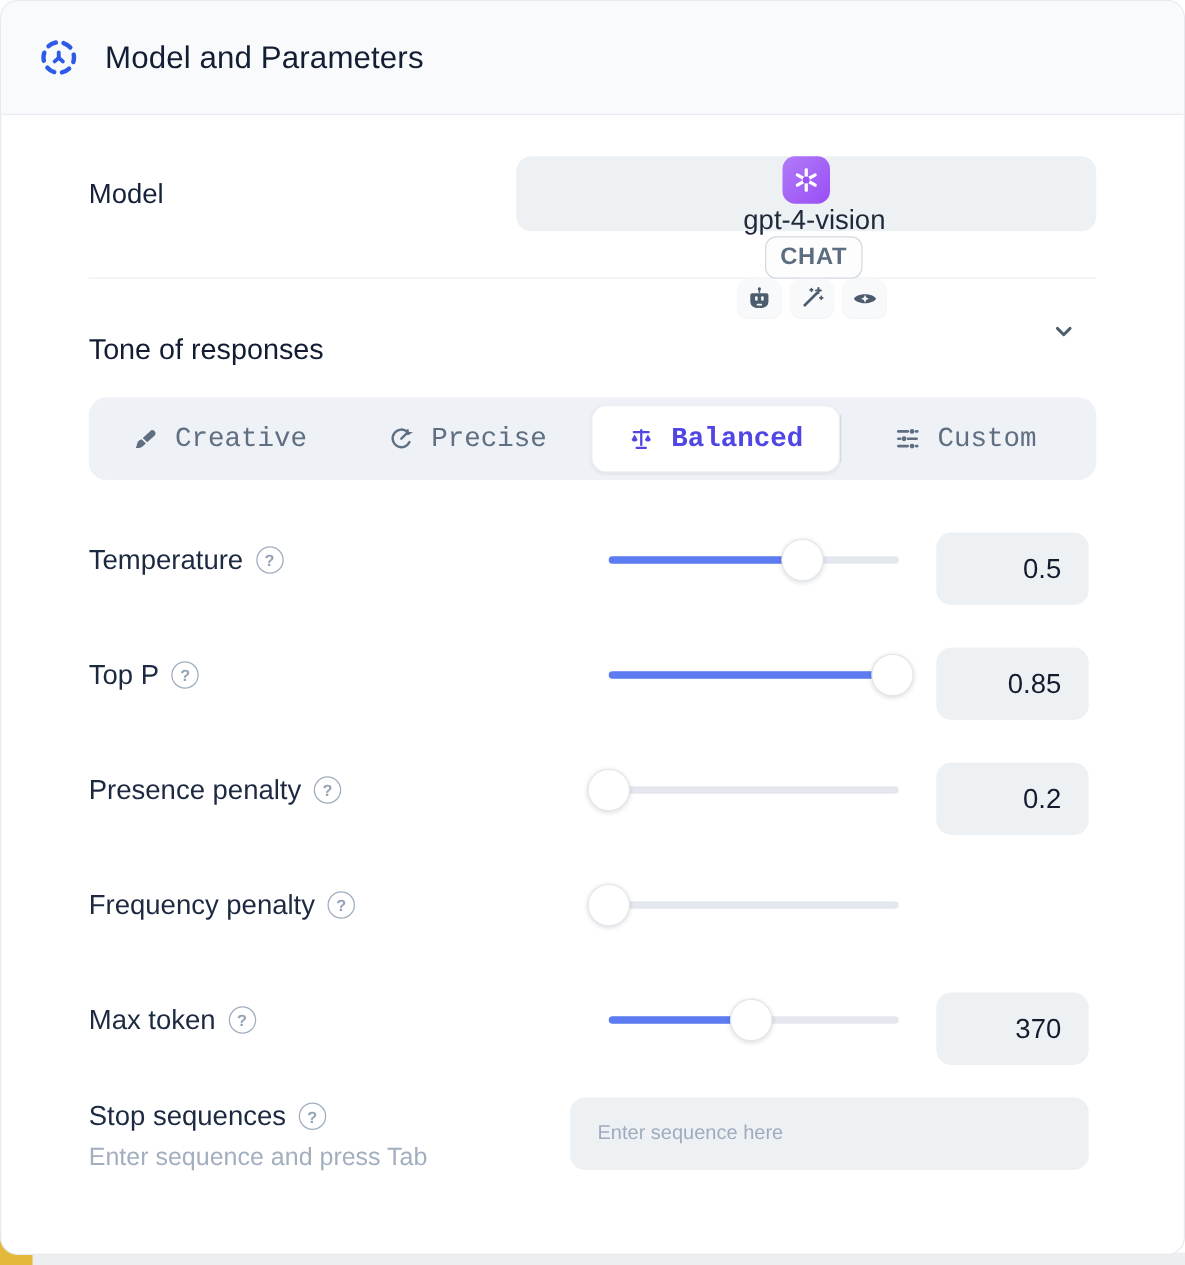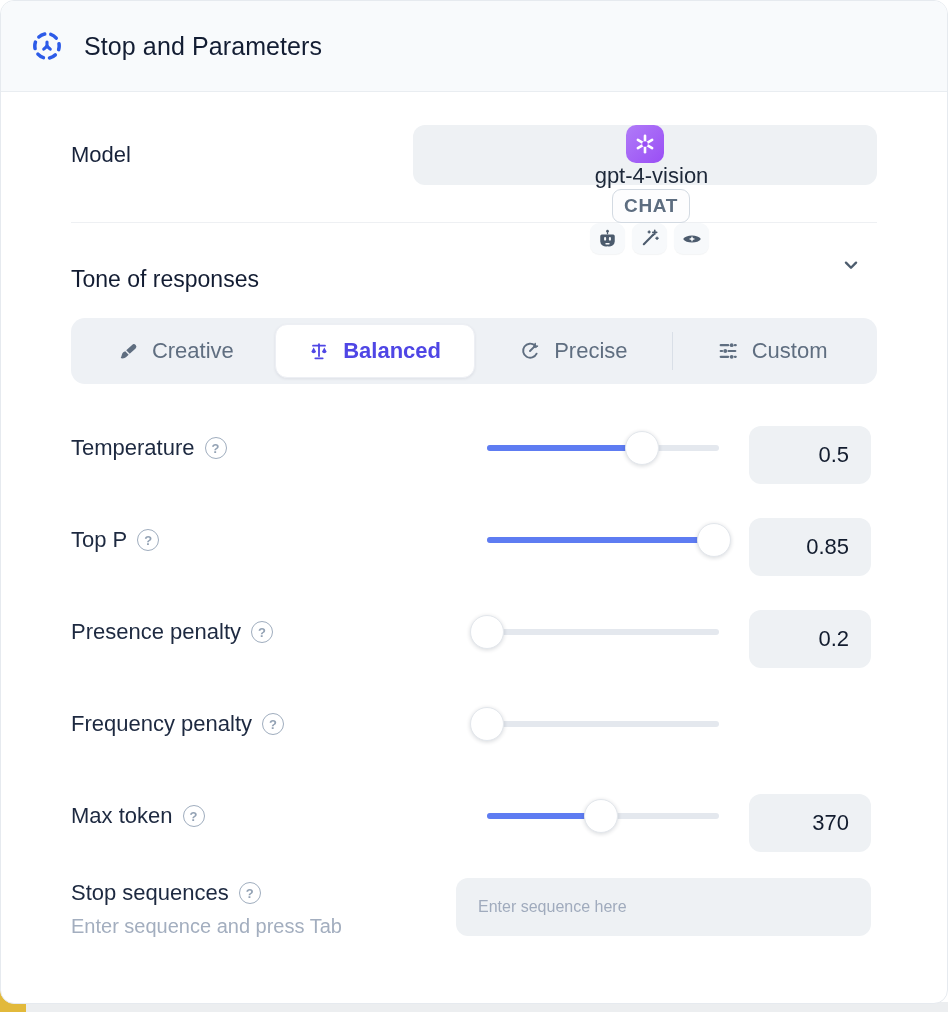"Stop and Parameters" div.card-title { text: Stop -> Model }
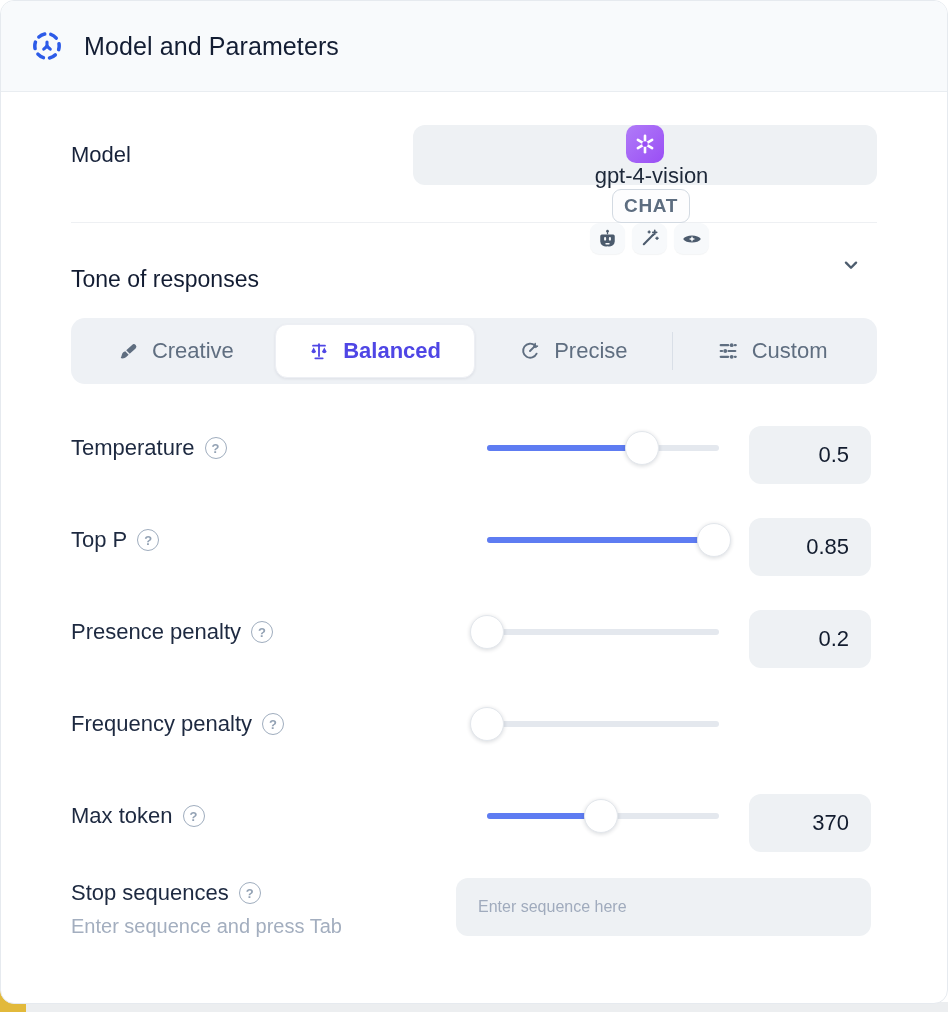"Creative" .tab-bar { font-family: none -> Liberation Mono, monospace }
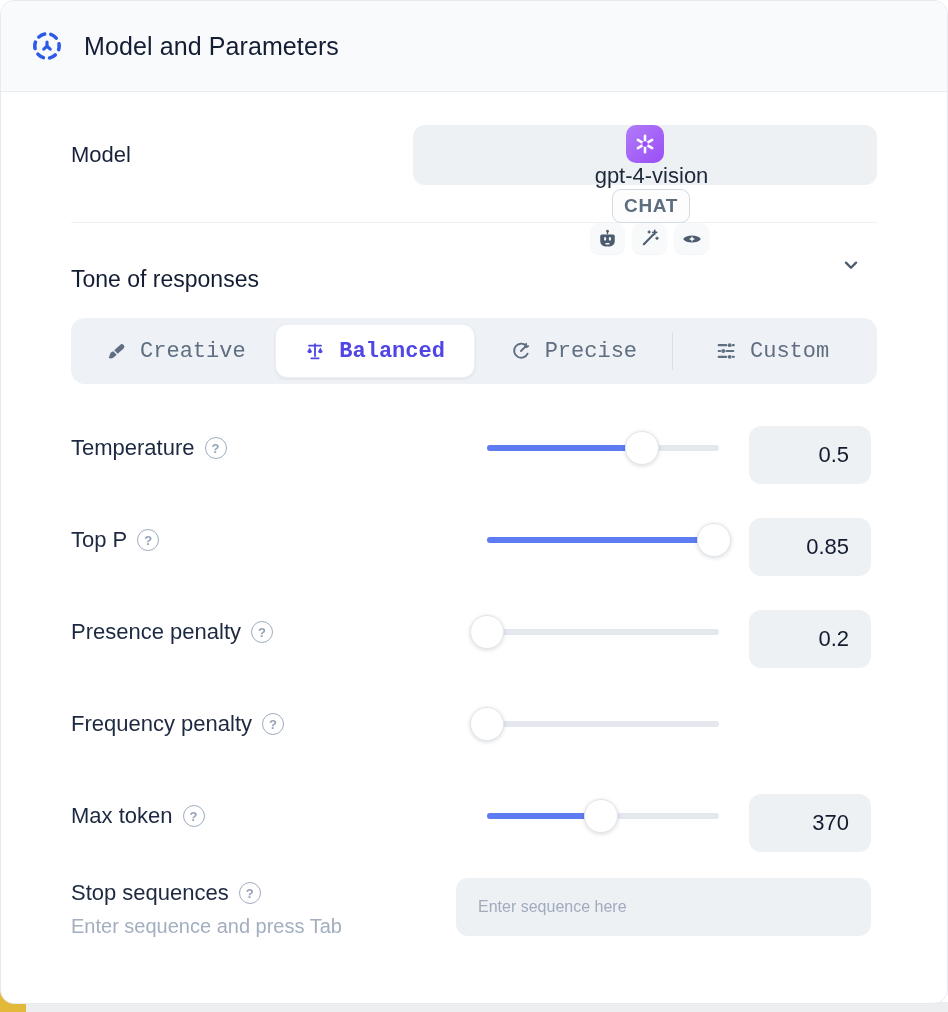"Balanced" div.tab { order: before "Precise" -> after "Precise" }
